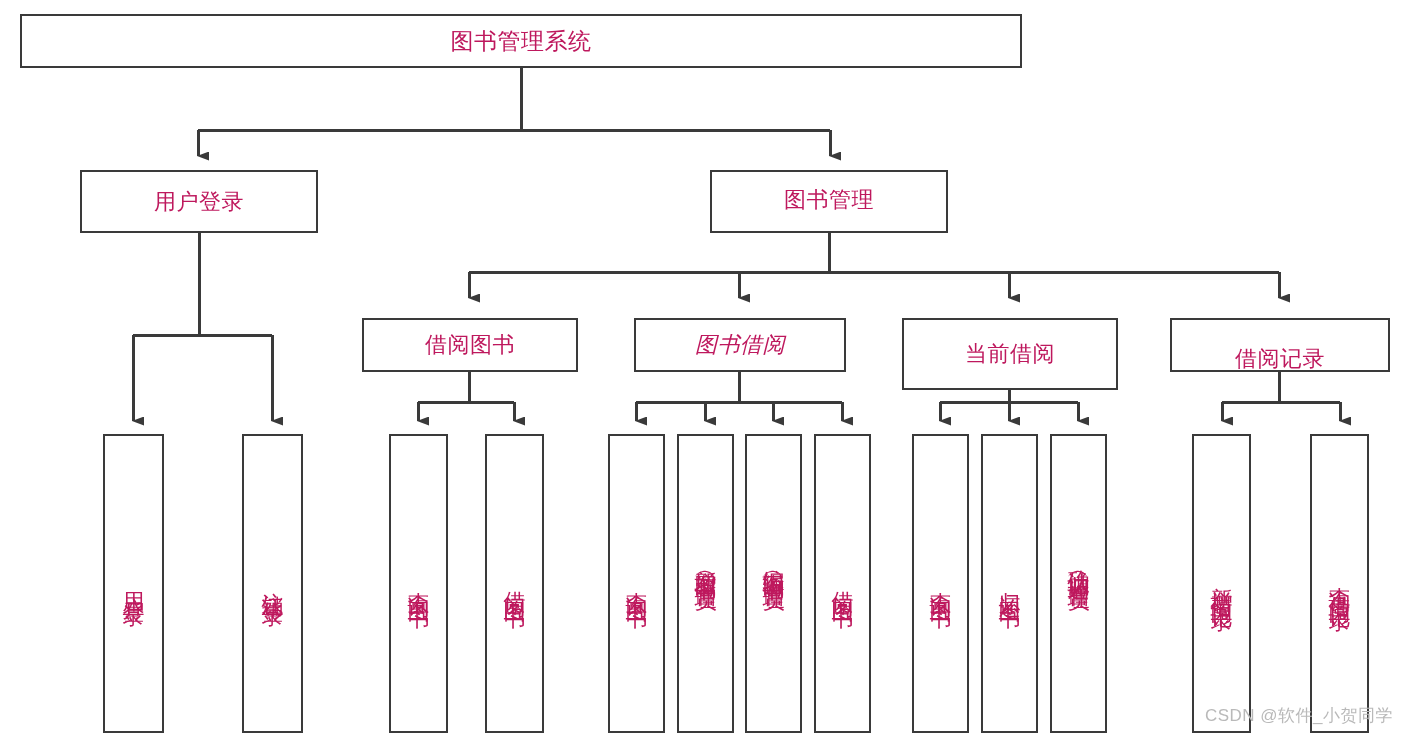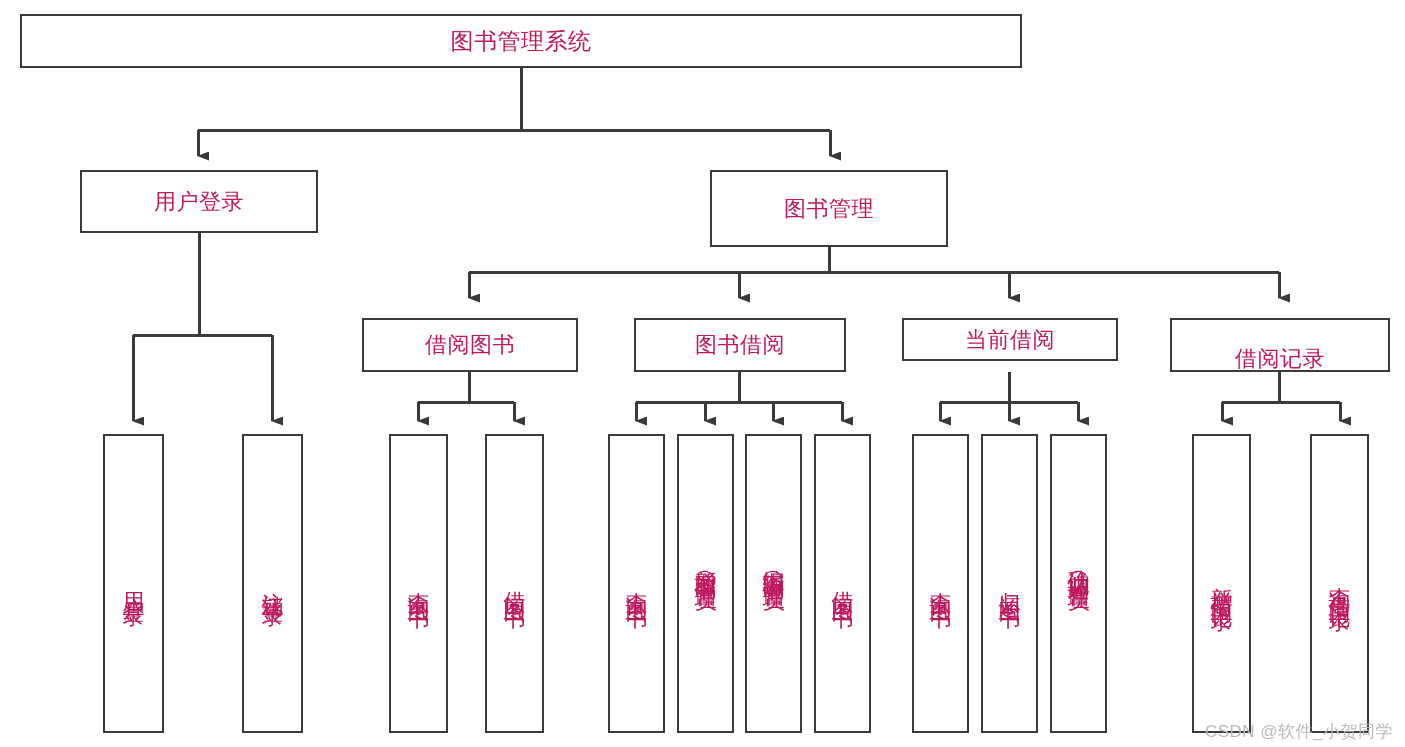"图书管理" div.node { font-family: none -> Liberation Mono, monospace; height: 77px -> 63px }
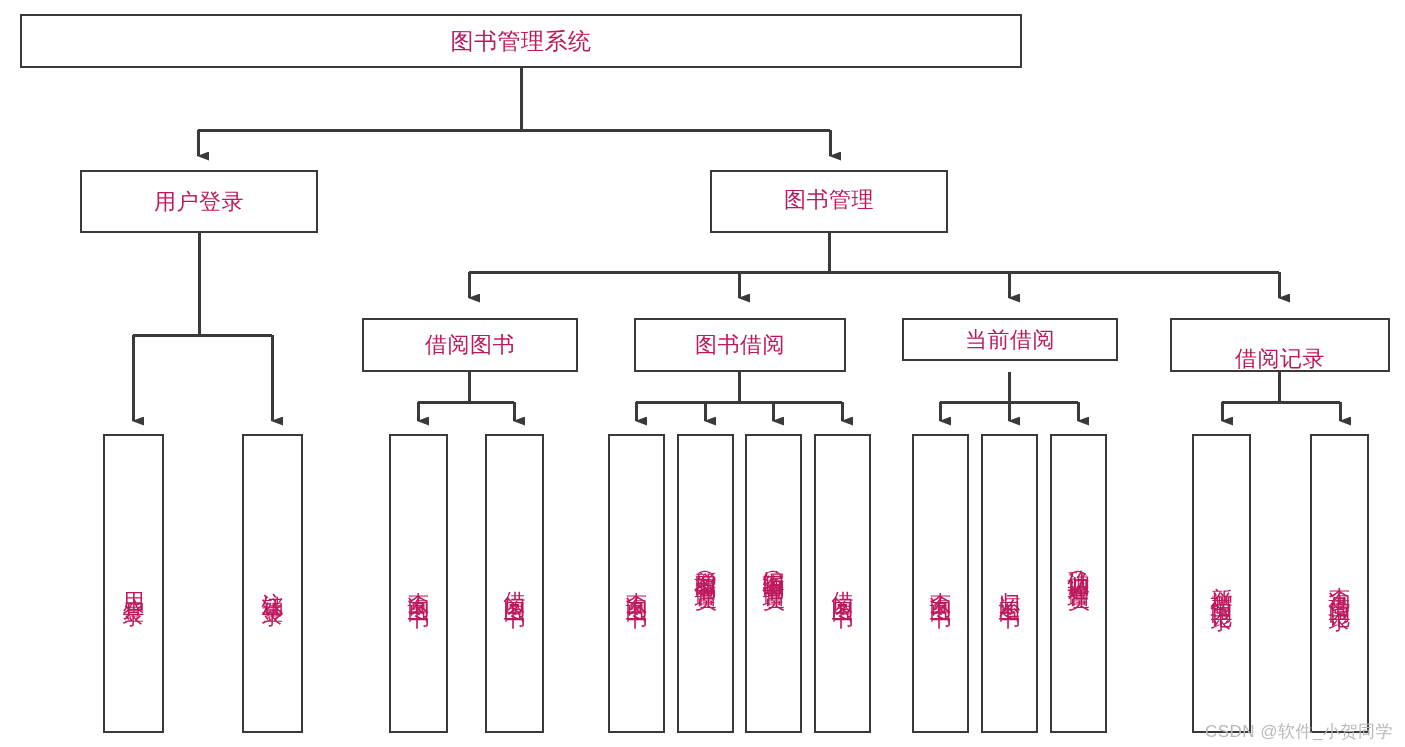"图书借阅" div.node { font-style: none -> italic }
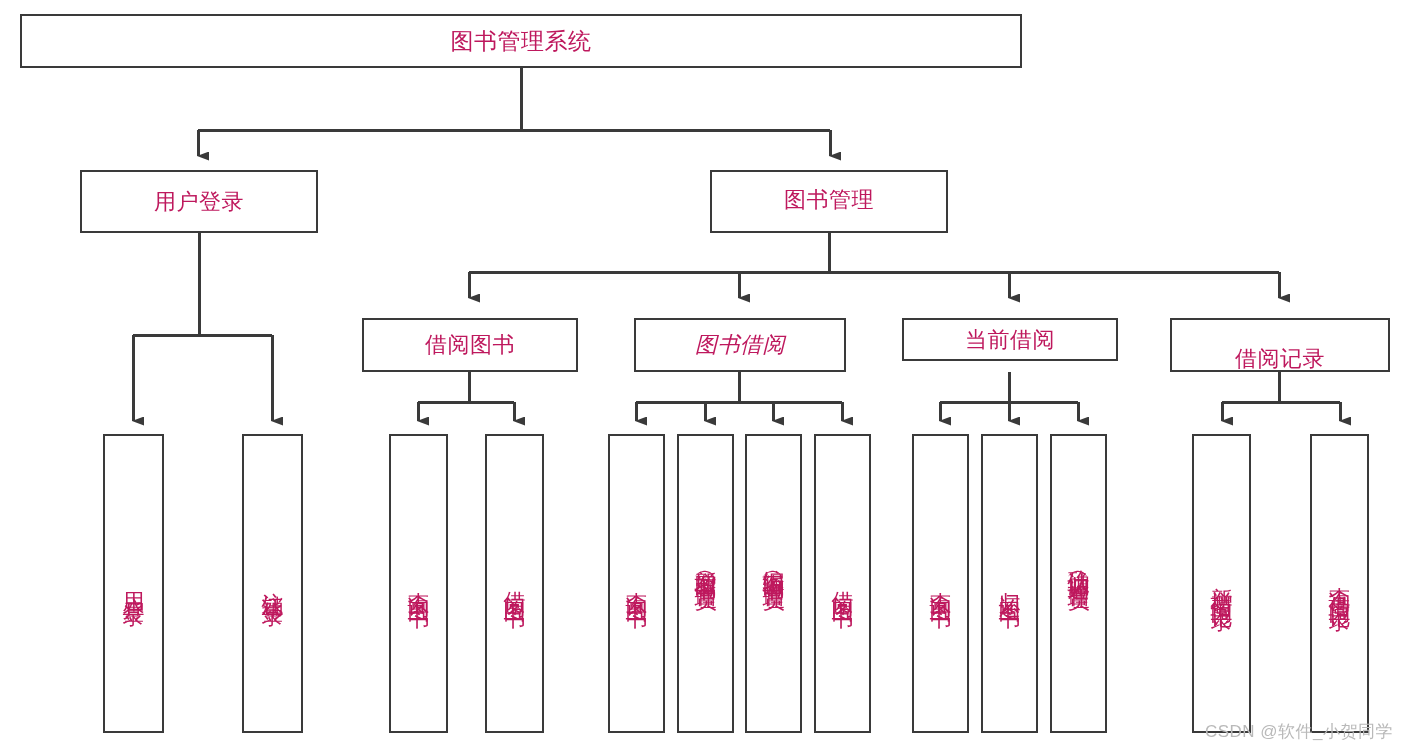"当前借阅" div.node { height: 43px -> 72px }
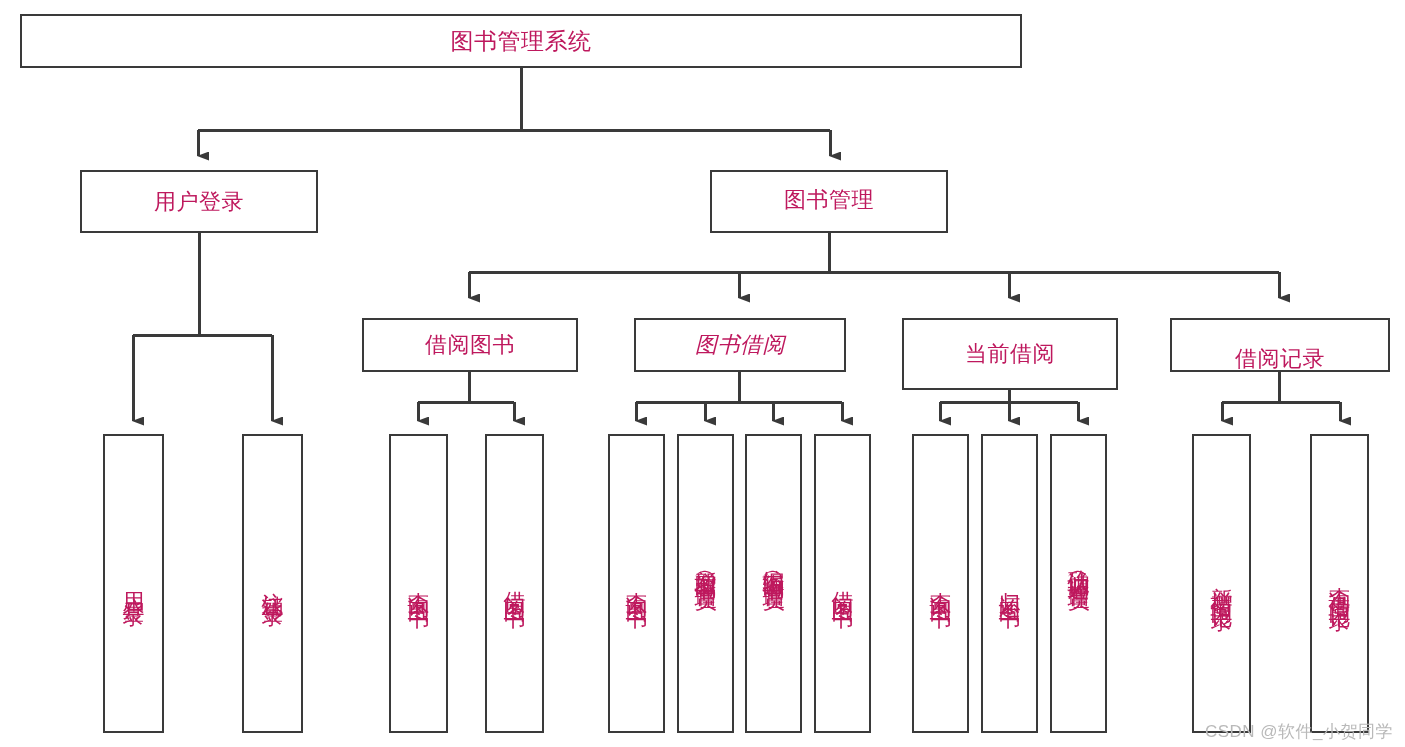"CSDN @软件_小贺同学" .watermark { bottom: 4px -> 20px }
